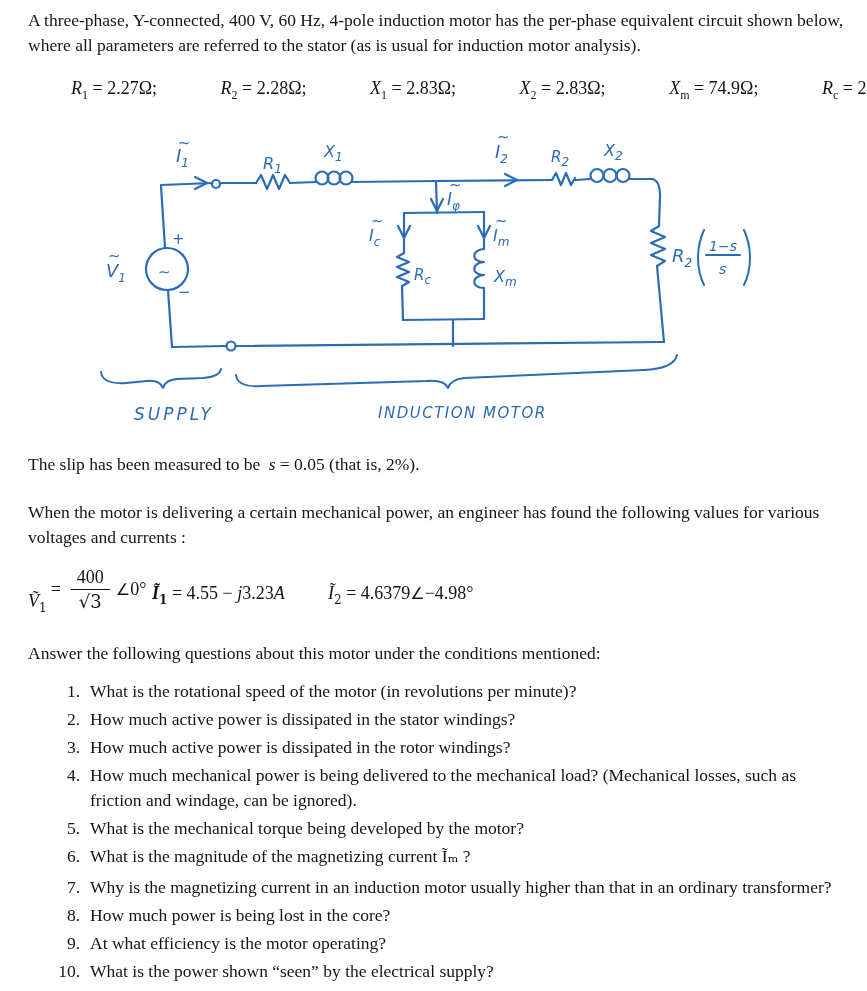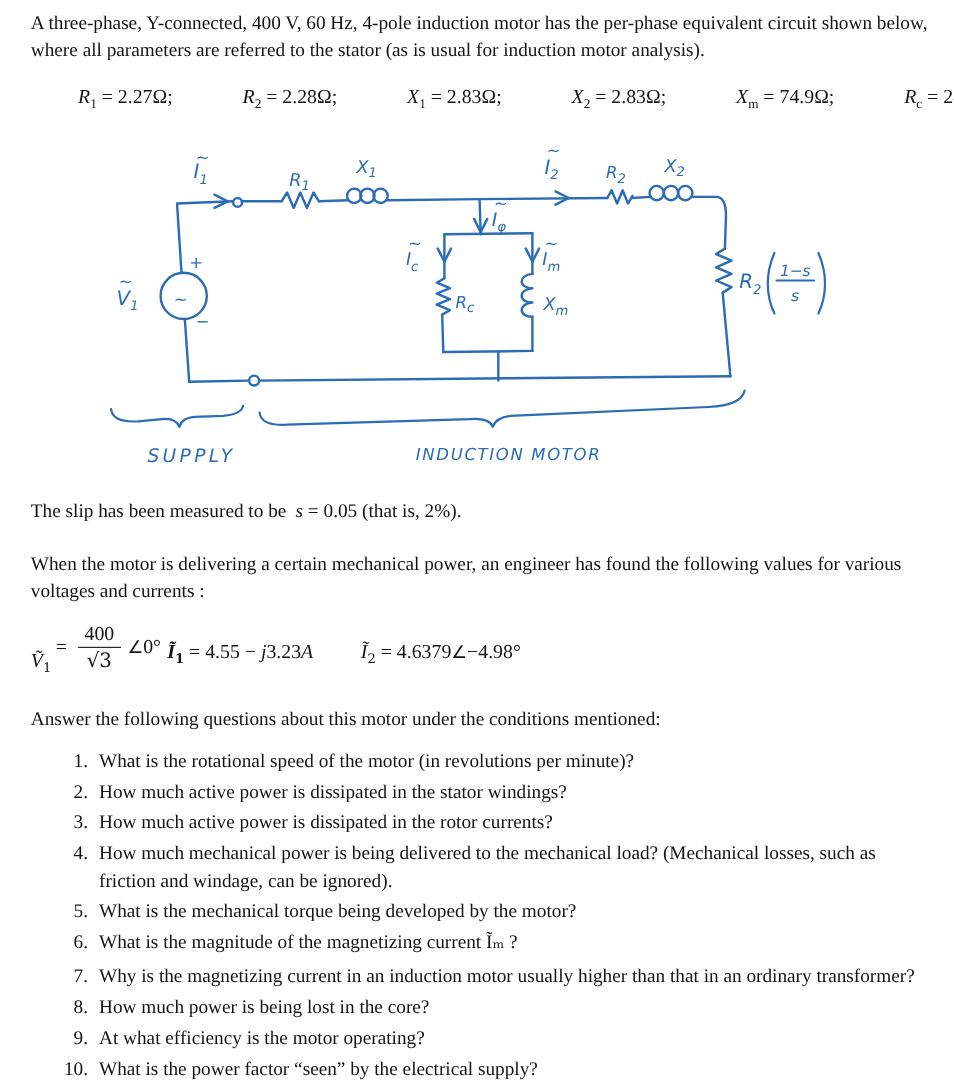"How much active power is dissipated in the rotor" span.qtext { text: currents -> windings }
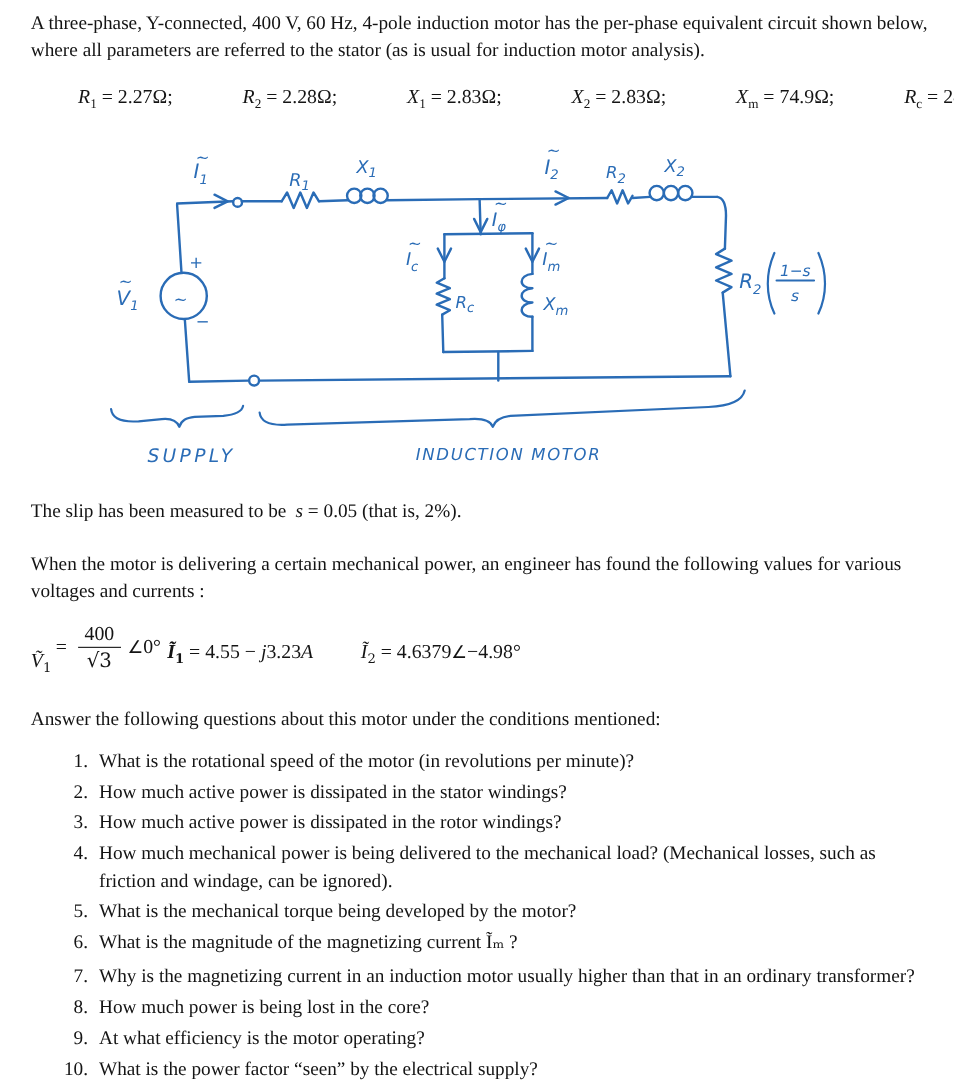"What is the power factor" span.qtext { text: factor -> shown }
